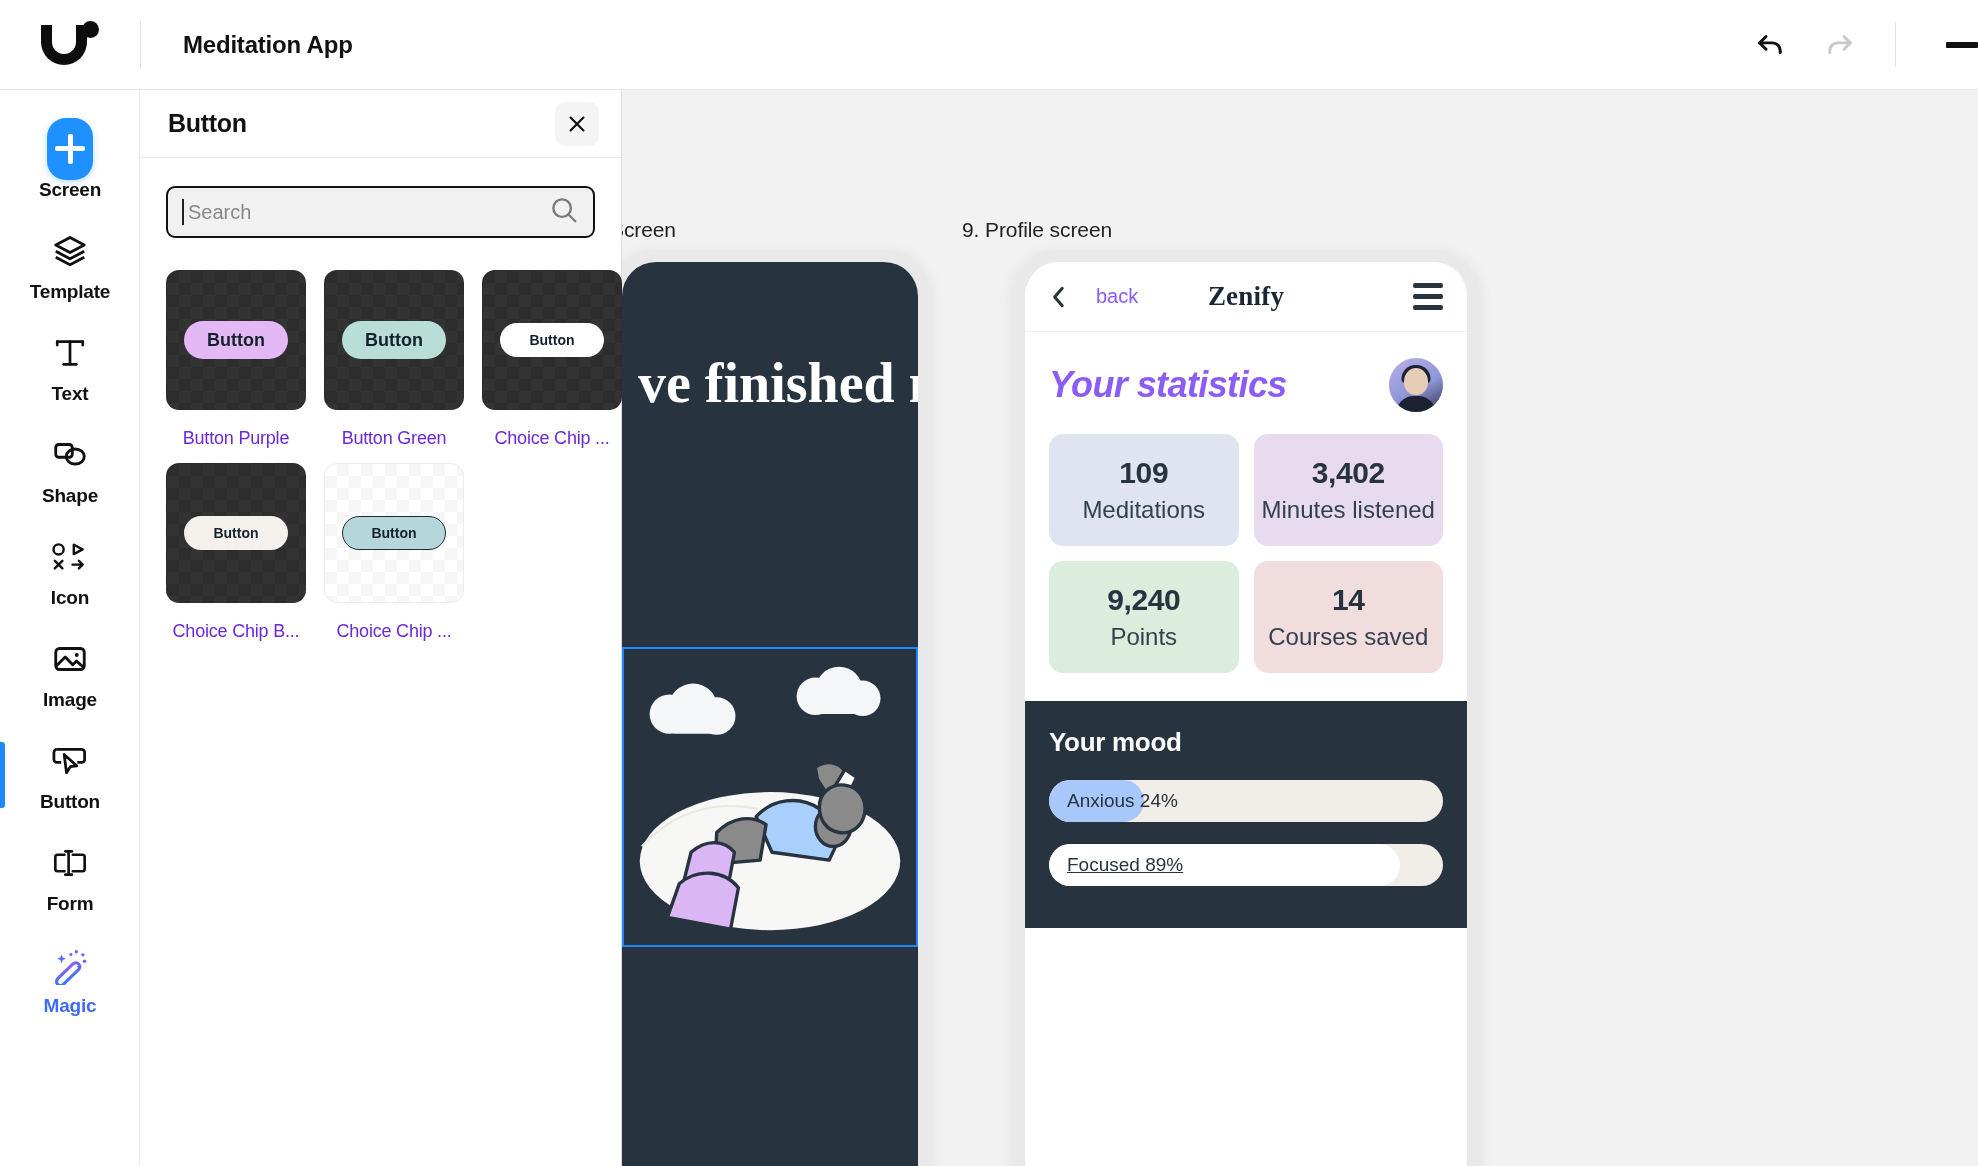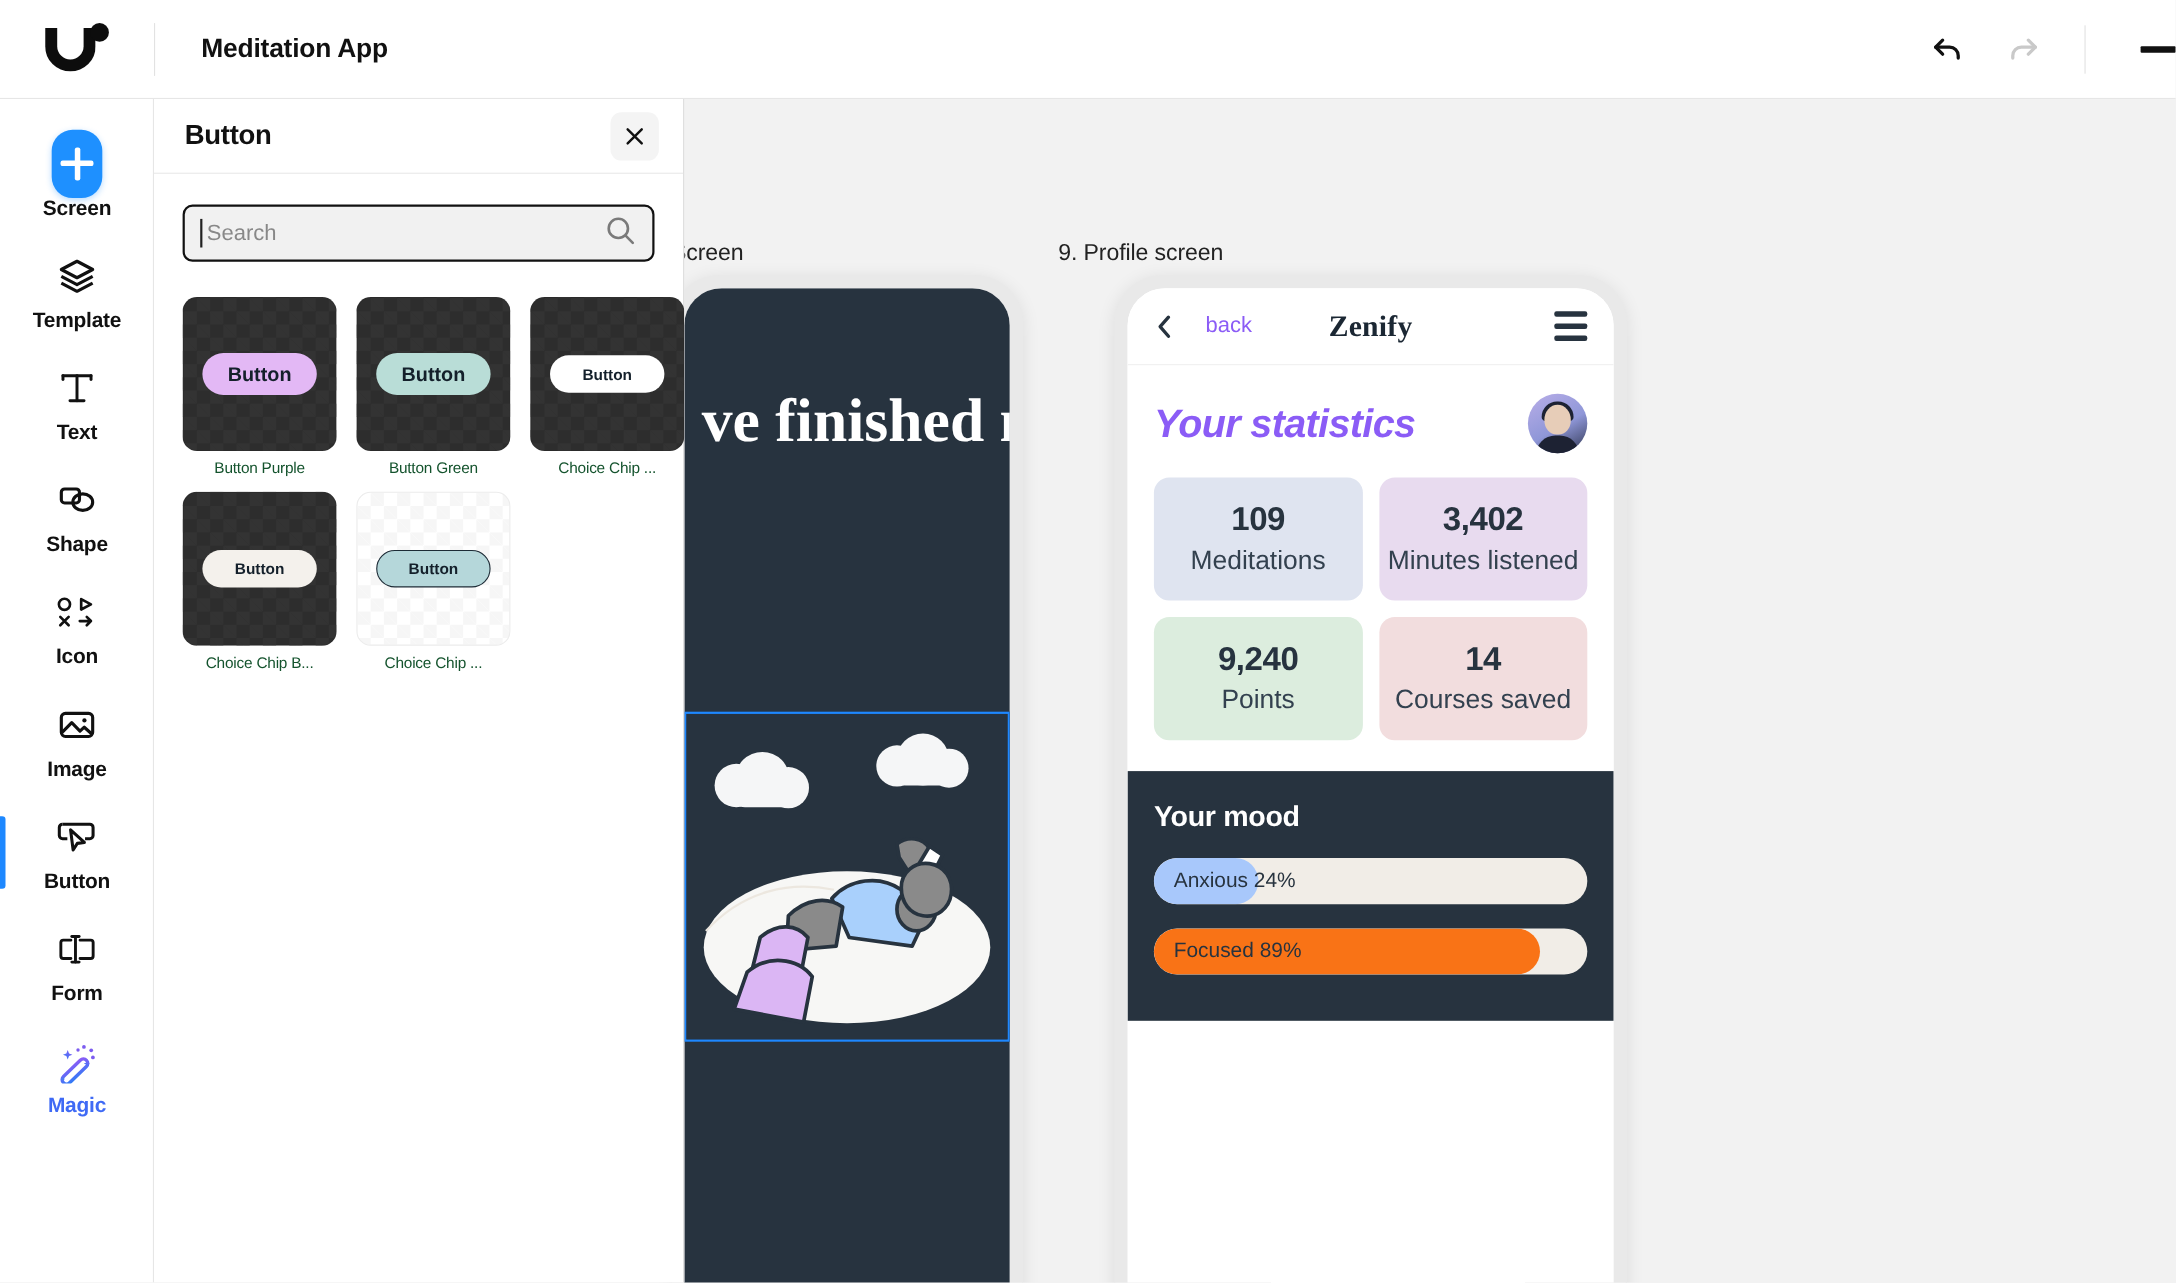"Button Purple" .cap { color: #14532d -> #6d28d9; font-size: 14px -> 18px; margin-top: 7px -> 18px }
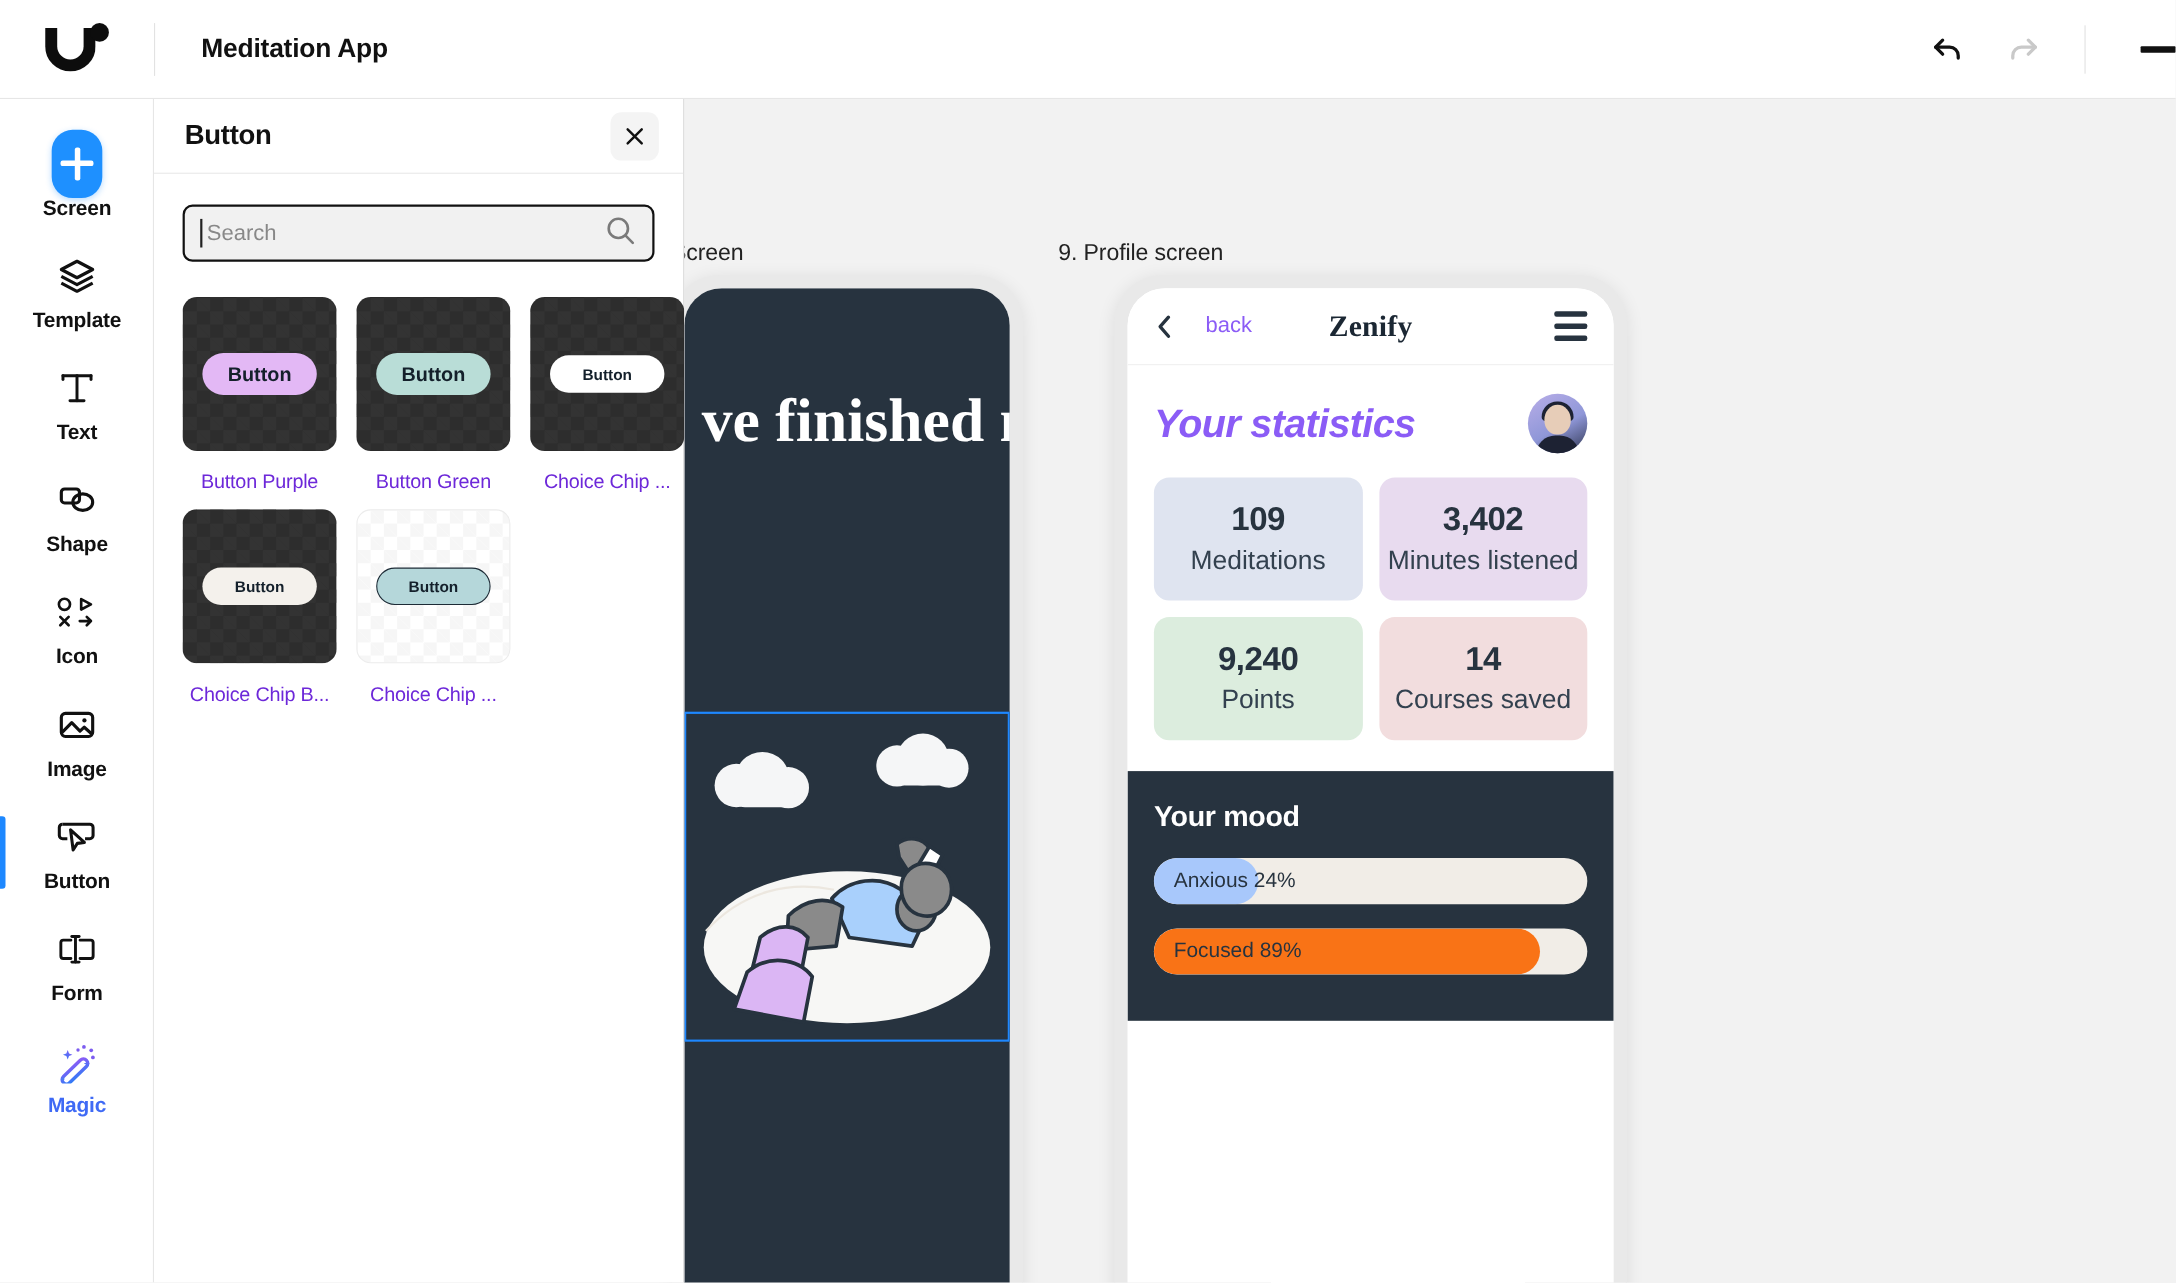"Focused 89%" div.fill { background: #f97316 -> #ffffff; text-decoration: none -> underline }
